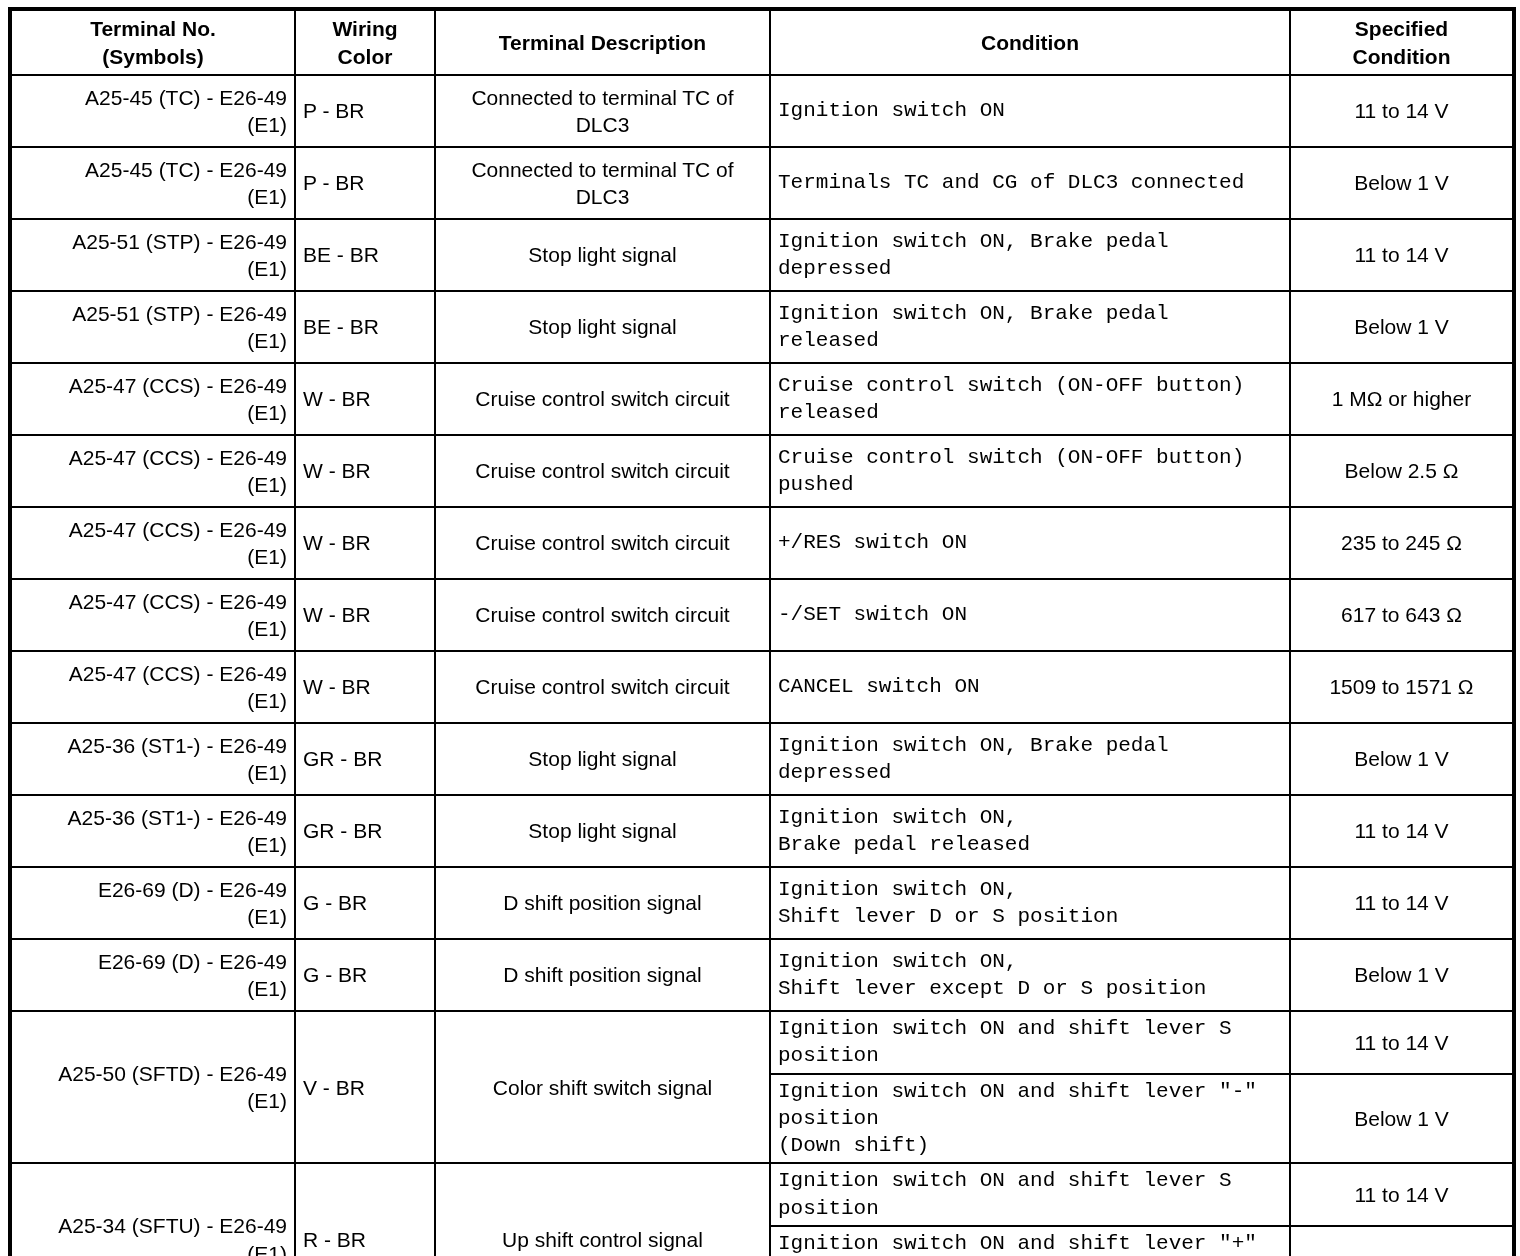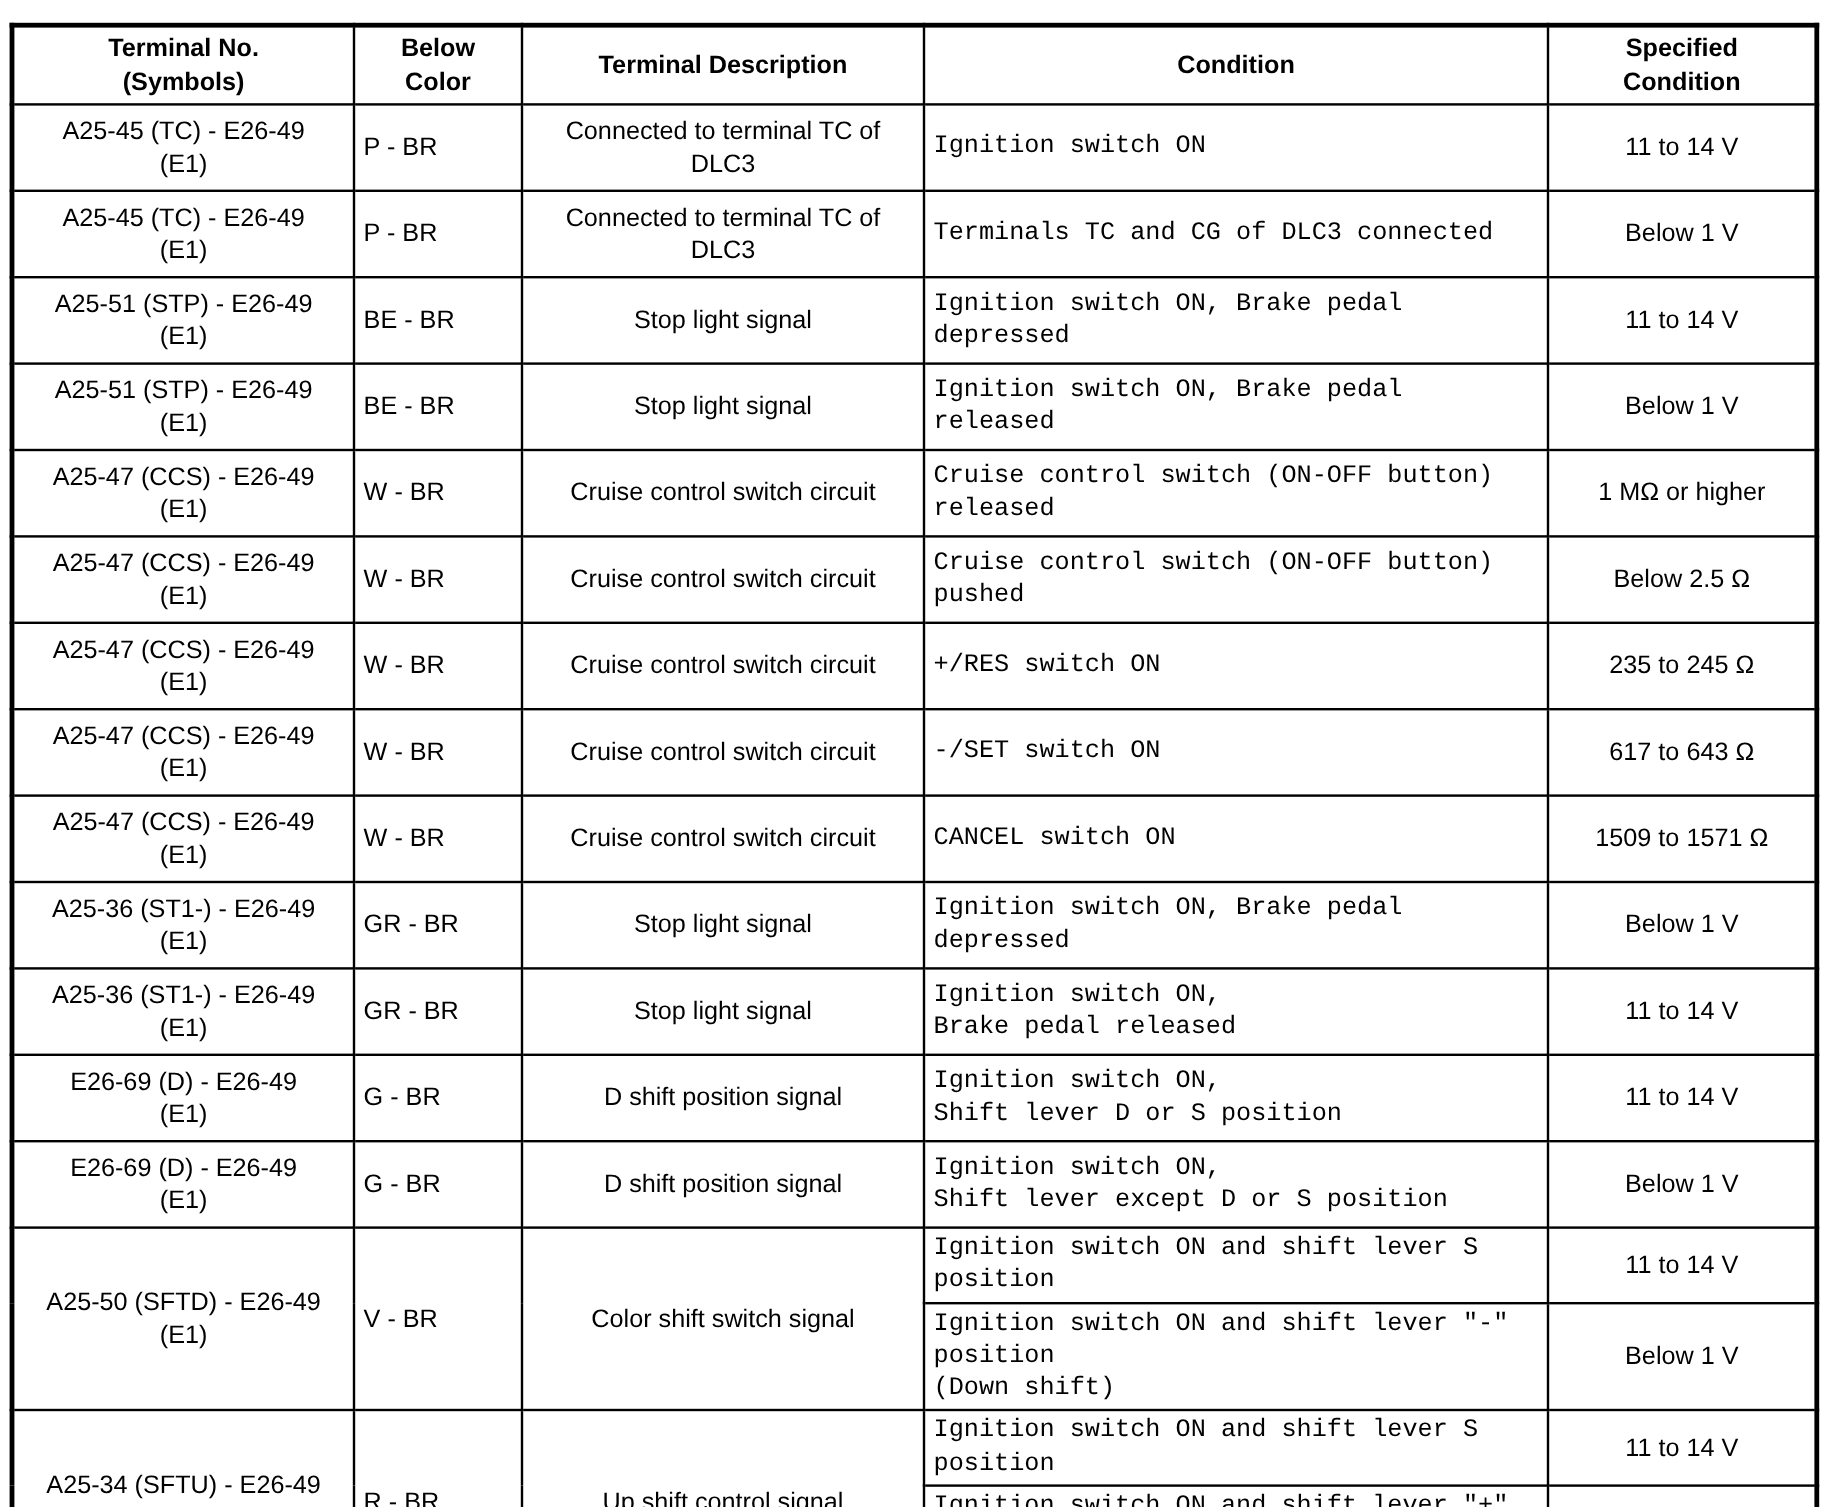"Terminal No." .page { padding: 19px 8px -> 7px 8px }
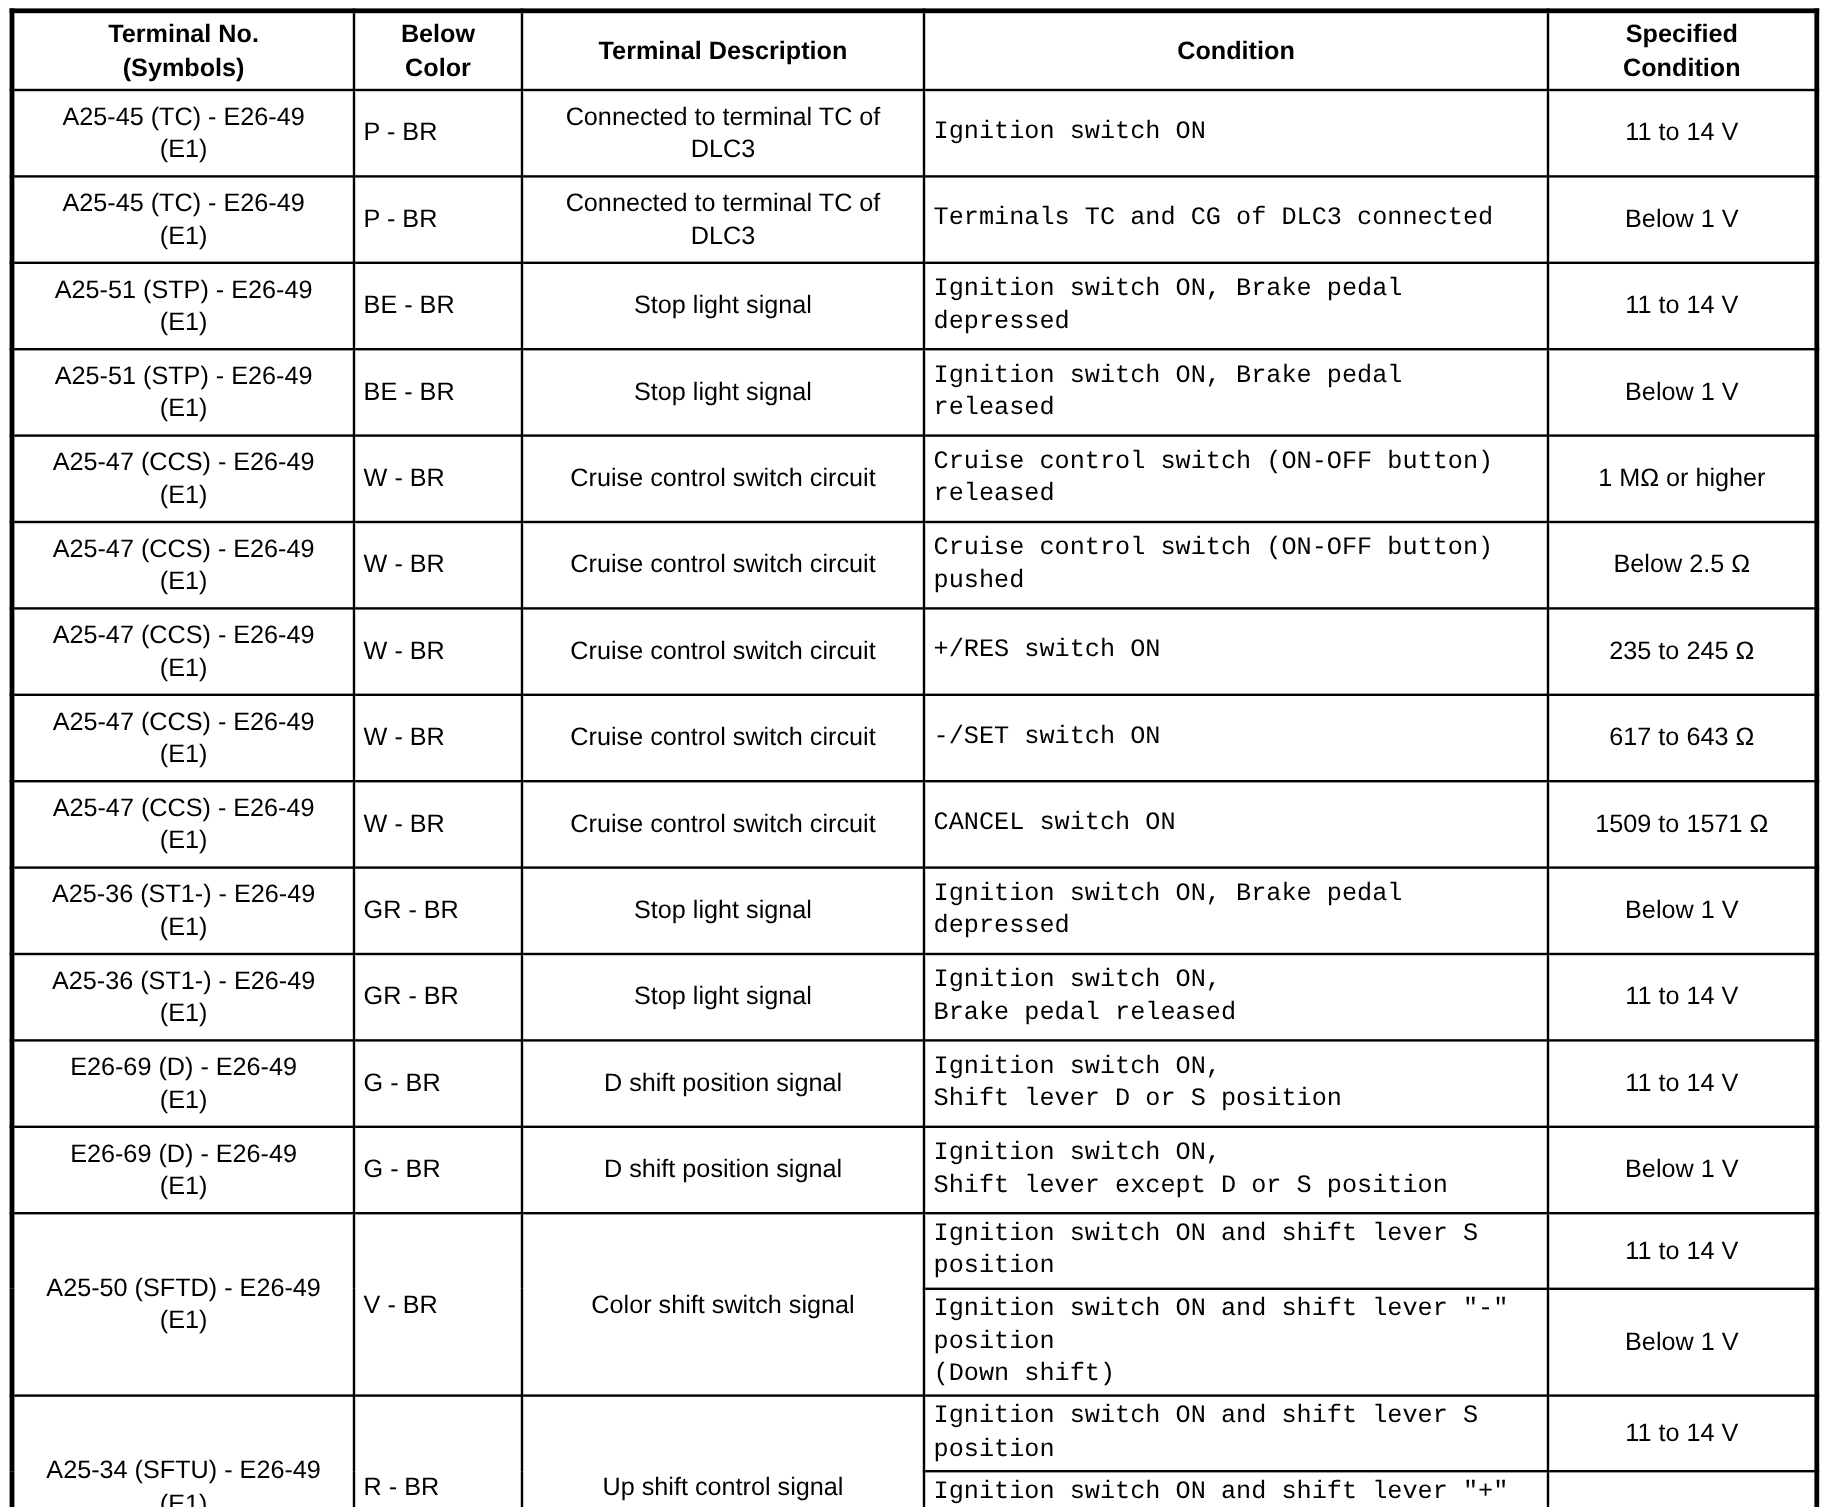"Below" th { text: Below -> Wiring }
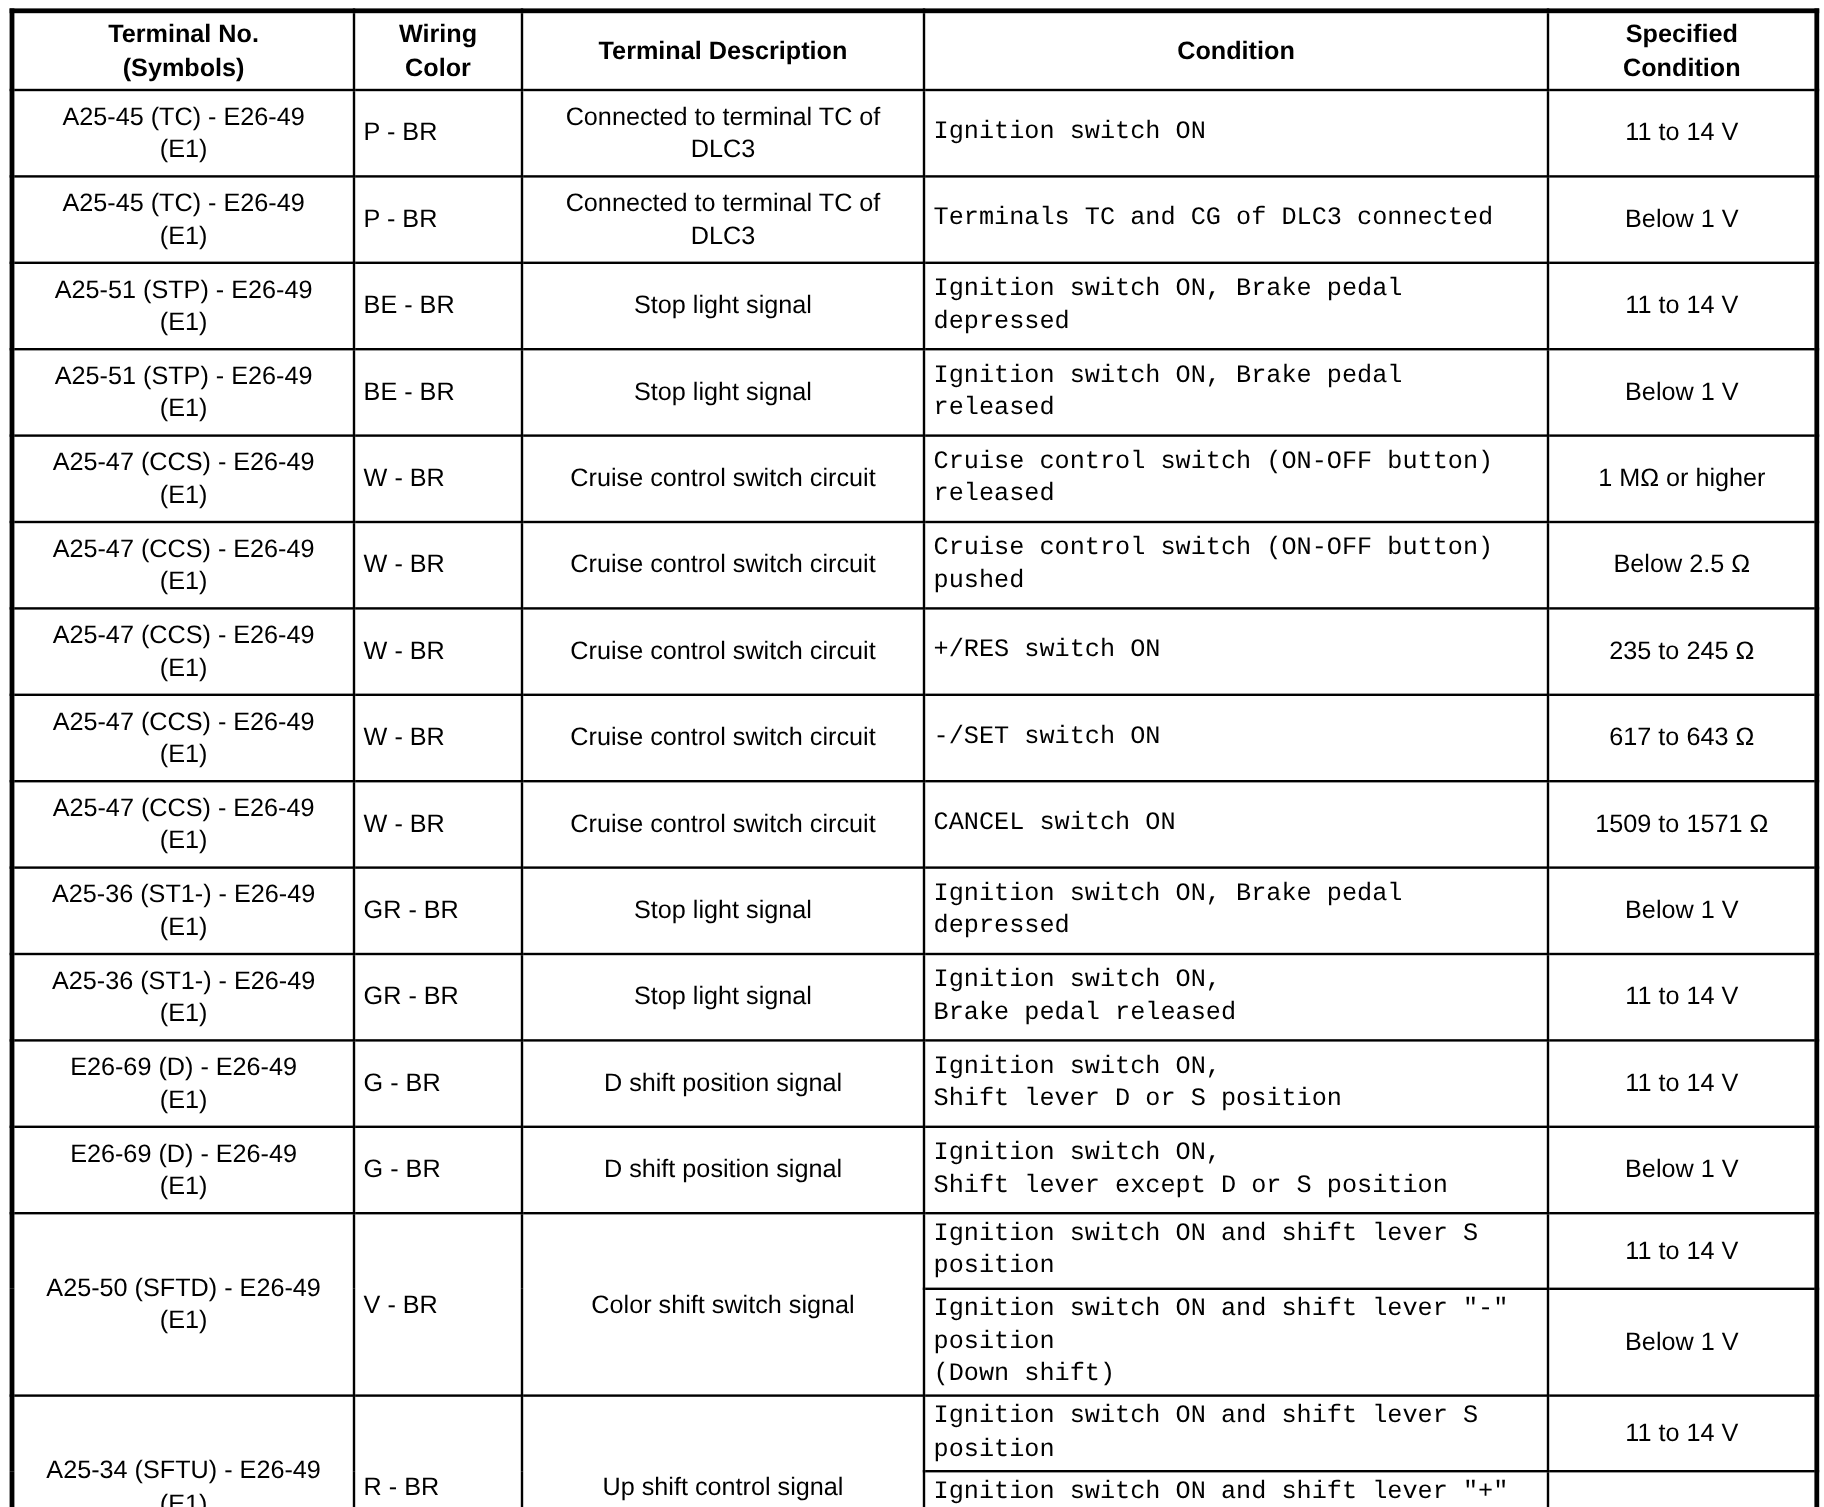"A25-45 (TC) - E26-49" td.c-terminal { text-align: center -> right }
